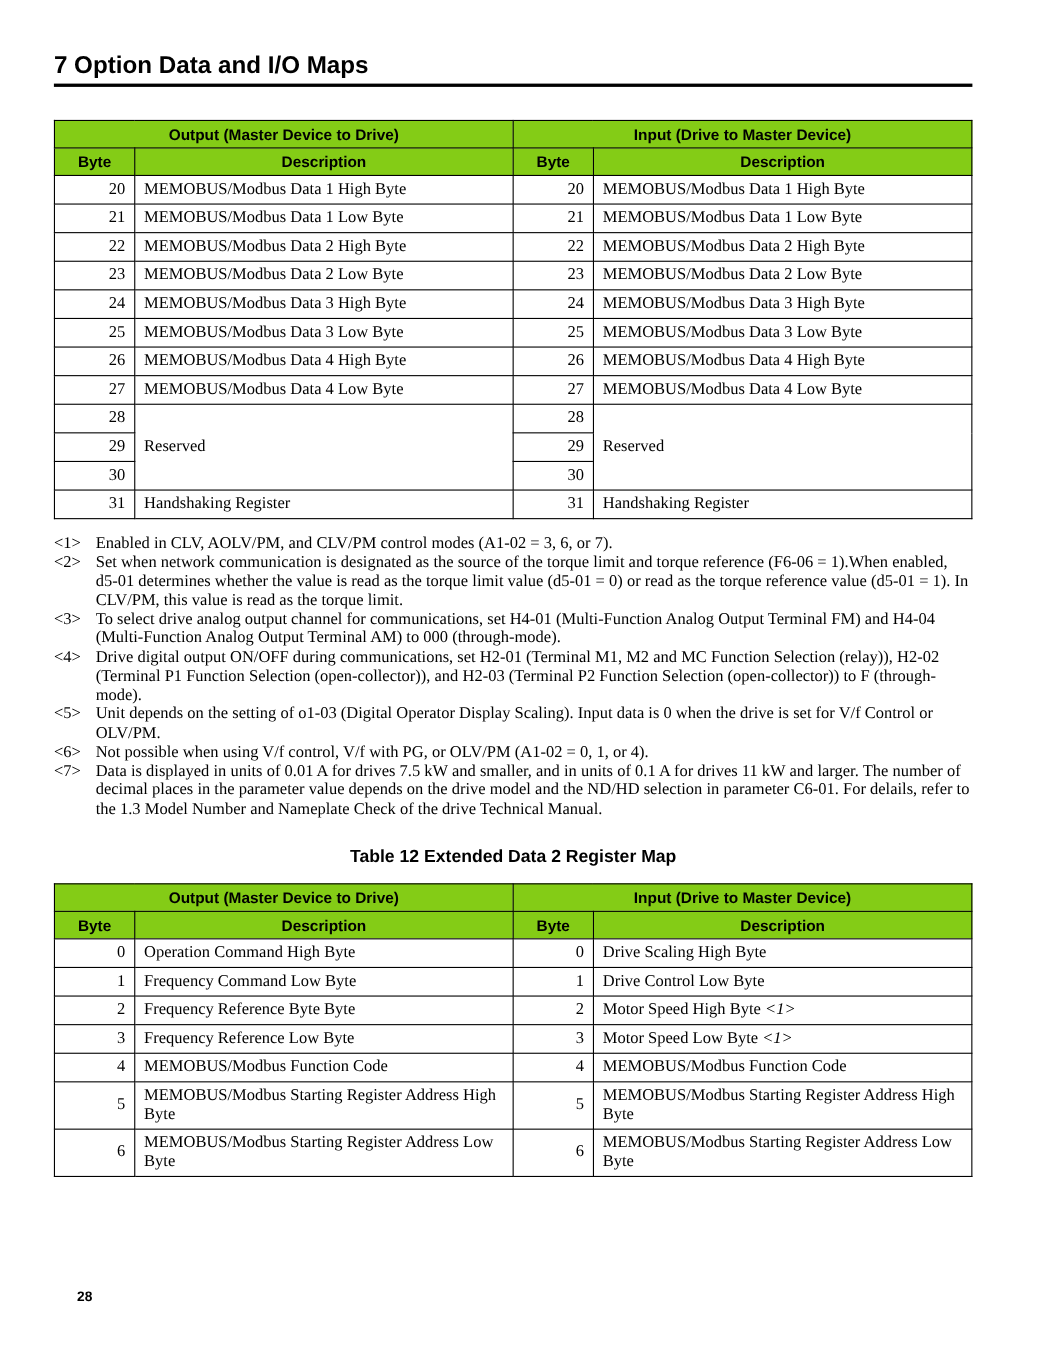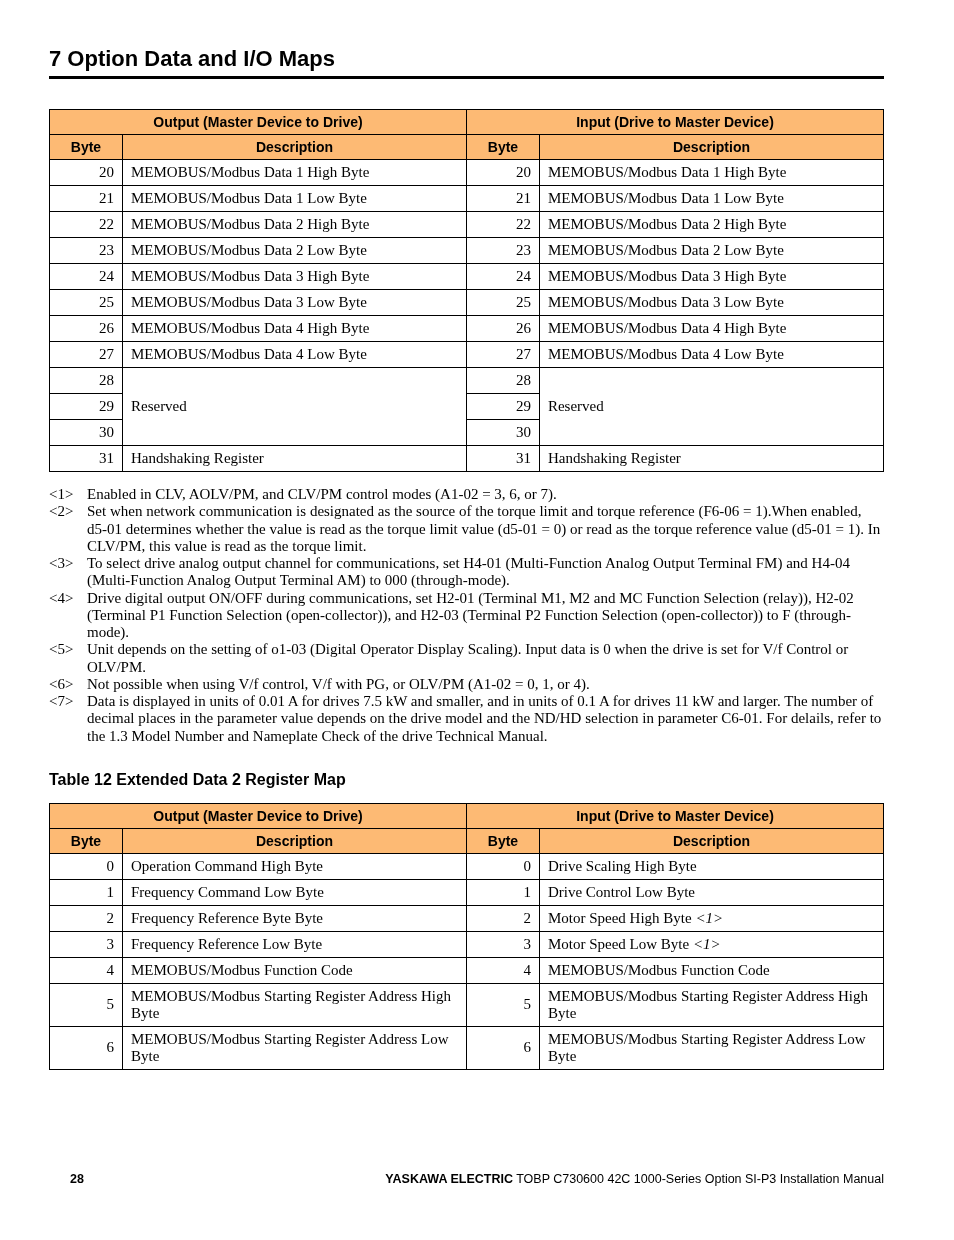"Output (Master Device to Drive)" table.data th { background: #fdba74 -> #84cc16 }
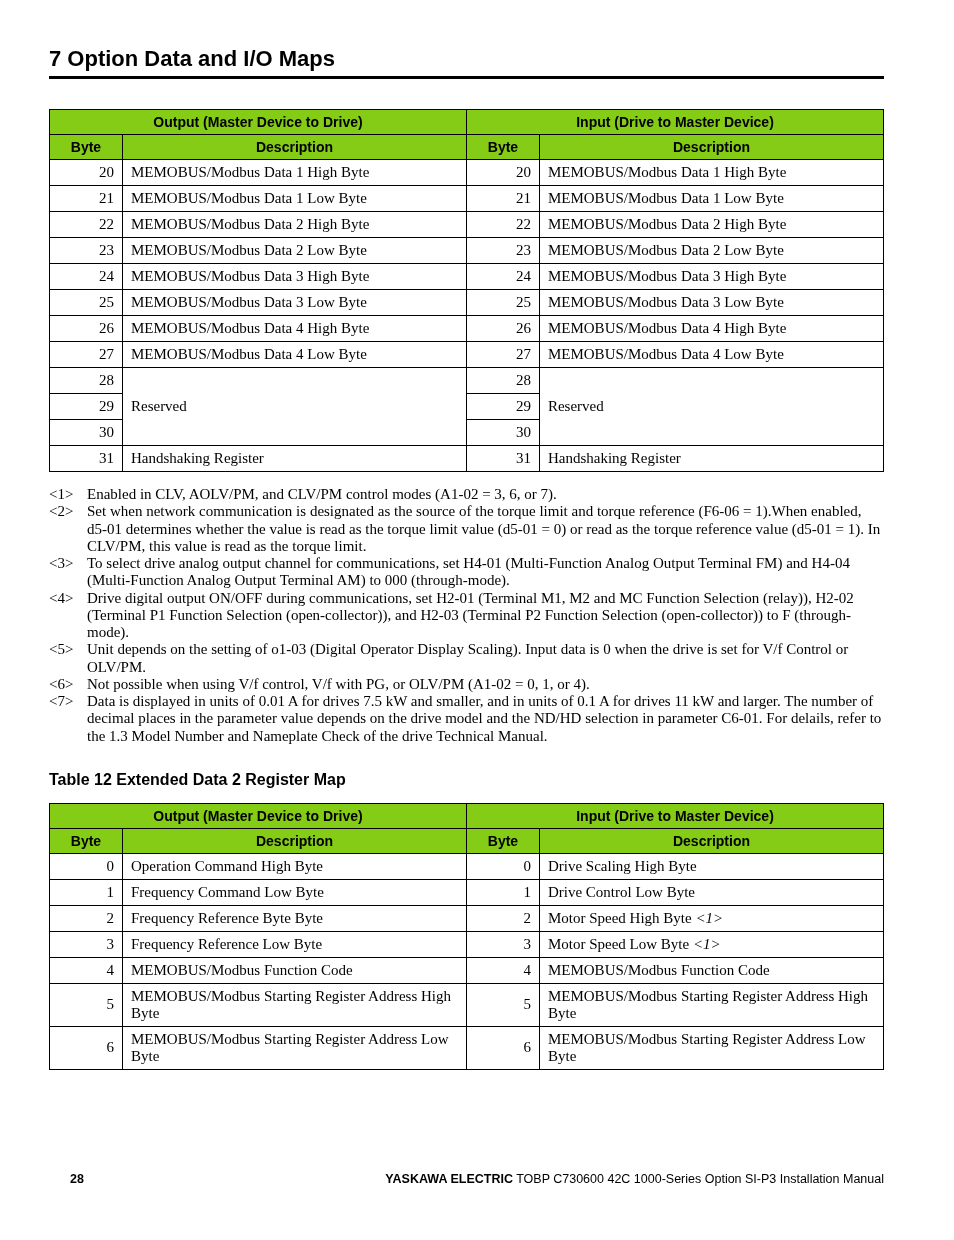"Table 12 Extended Data 2" .table-caption { text-align: left -> center }
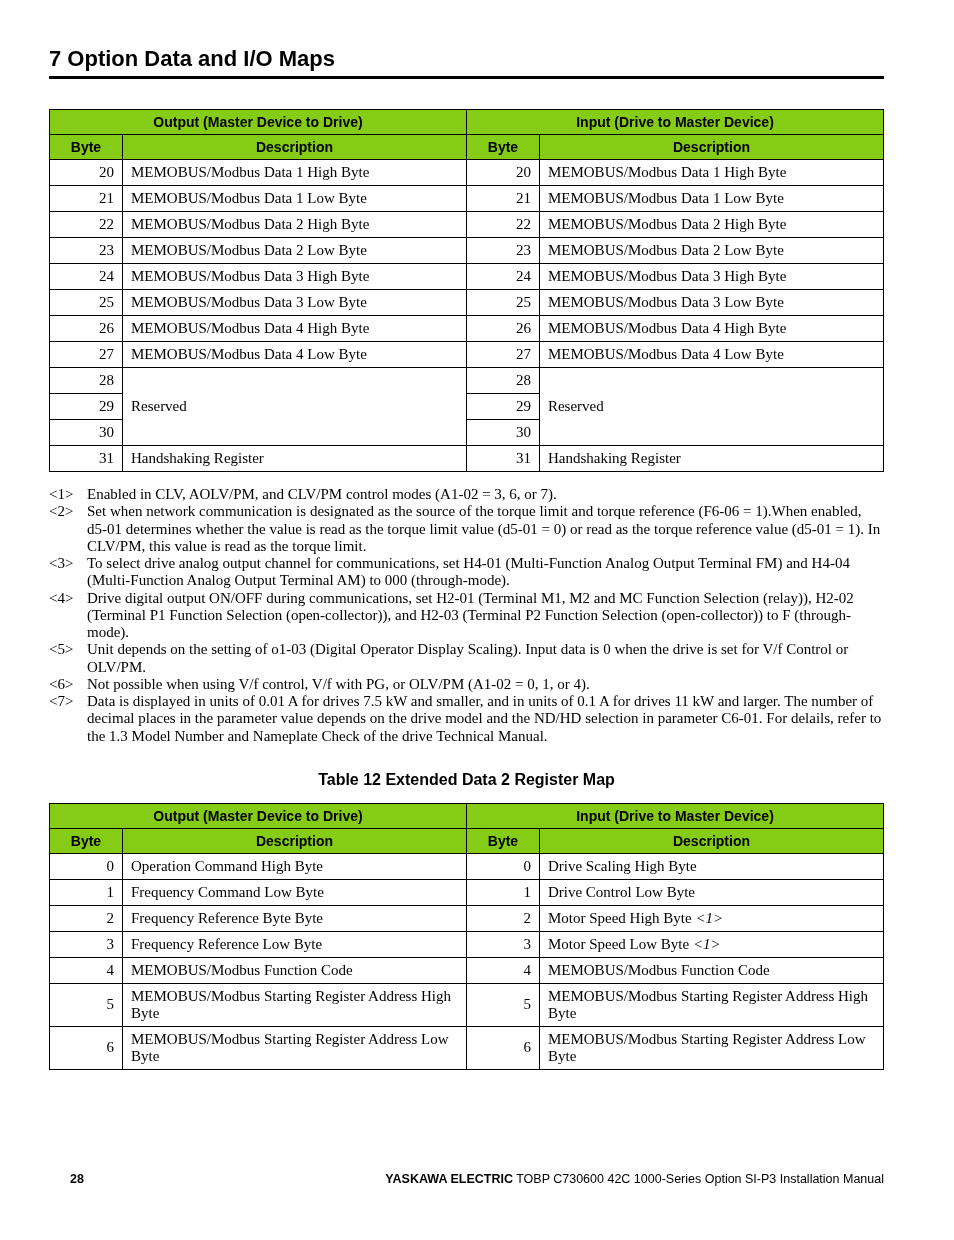"YASKAWA ELECTRIC TOBP C730600 42C" span.pub { html: <span> <span>YASKAWA ELECTRIC</span><span> TOBP C730600 42C 1000-Series Option SI-P3 Installation Manual</span> </span> -> none }
